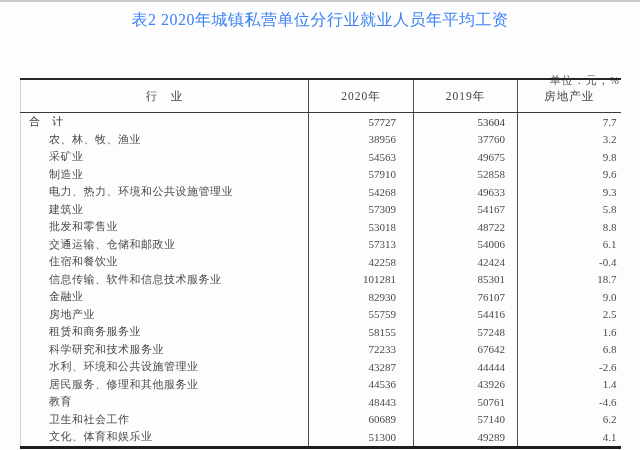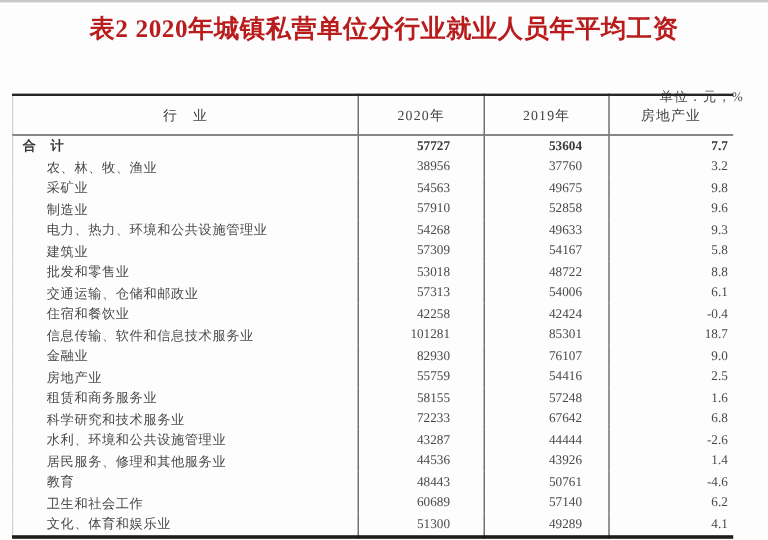"表2 2020年城镇私营单位分行业就业人员年平均工资" .title { color: #b91c1c -> #3b82f6; font-size: 21px -> 16px; font-weight: bold -> normal }
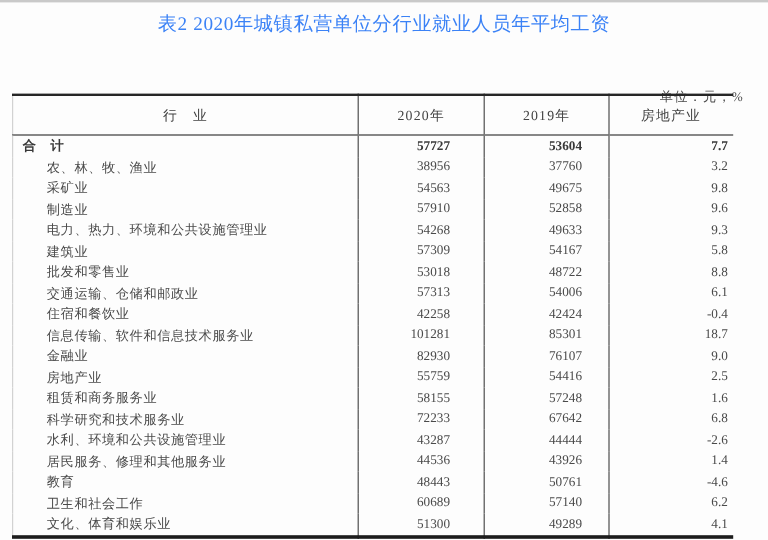"行 业" table.wage { left: 10px -> 20px }
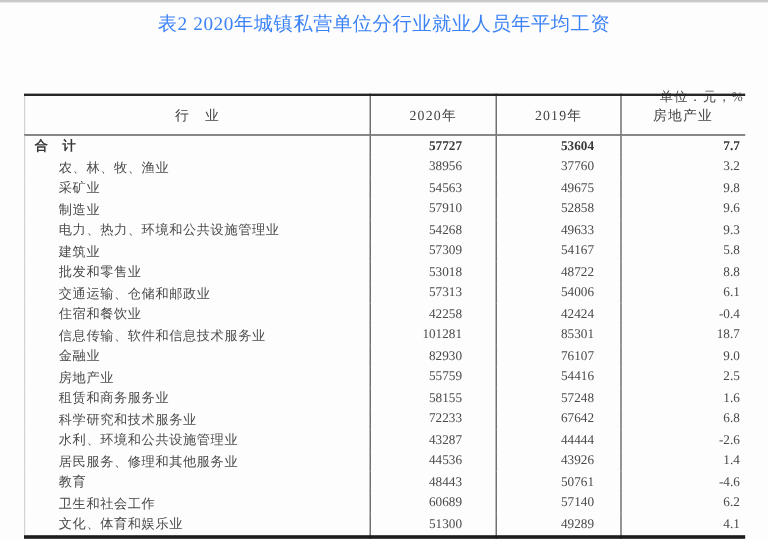"合 计" tr.total td { font-weight: bold -> normal }
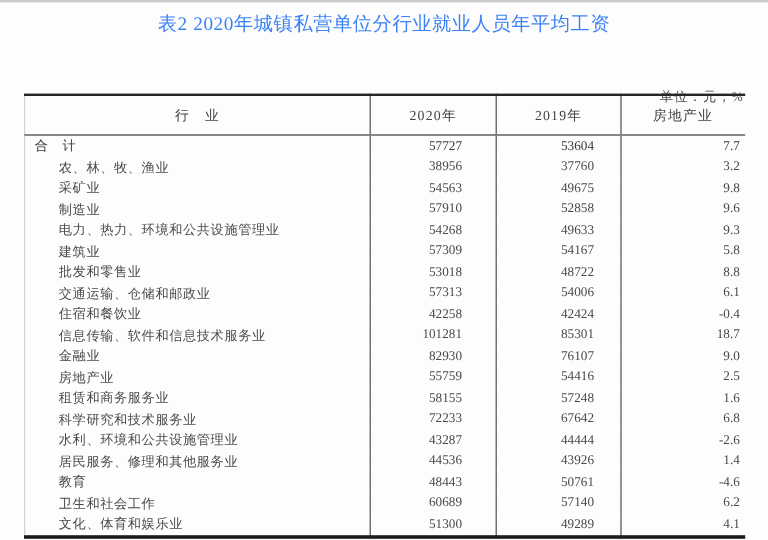"57727" td.num { padding-right: 28px -> 17px }
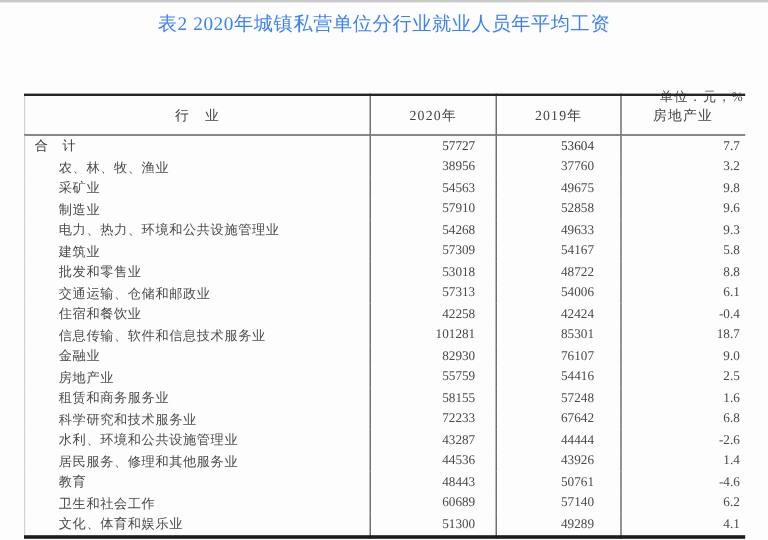"53604" td.num.n2019 { padding-right: 22px -> 12px }
